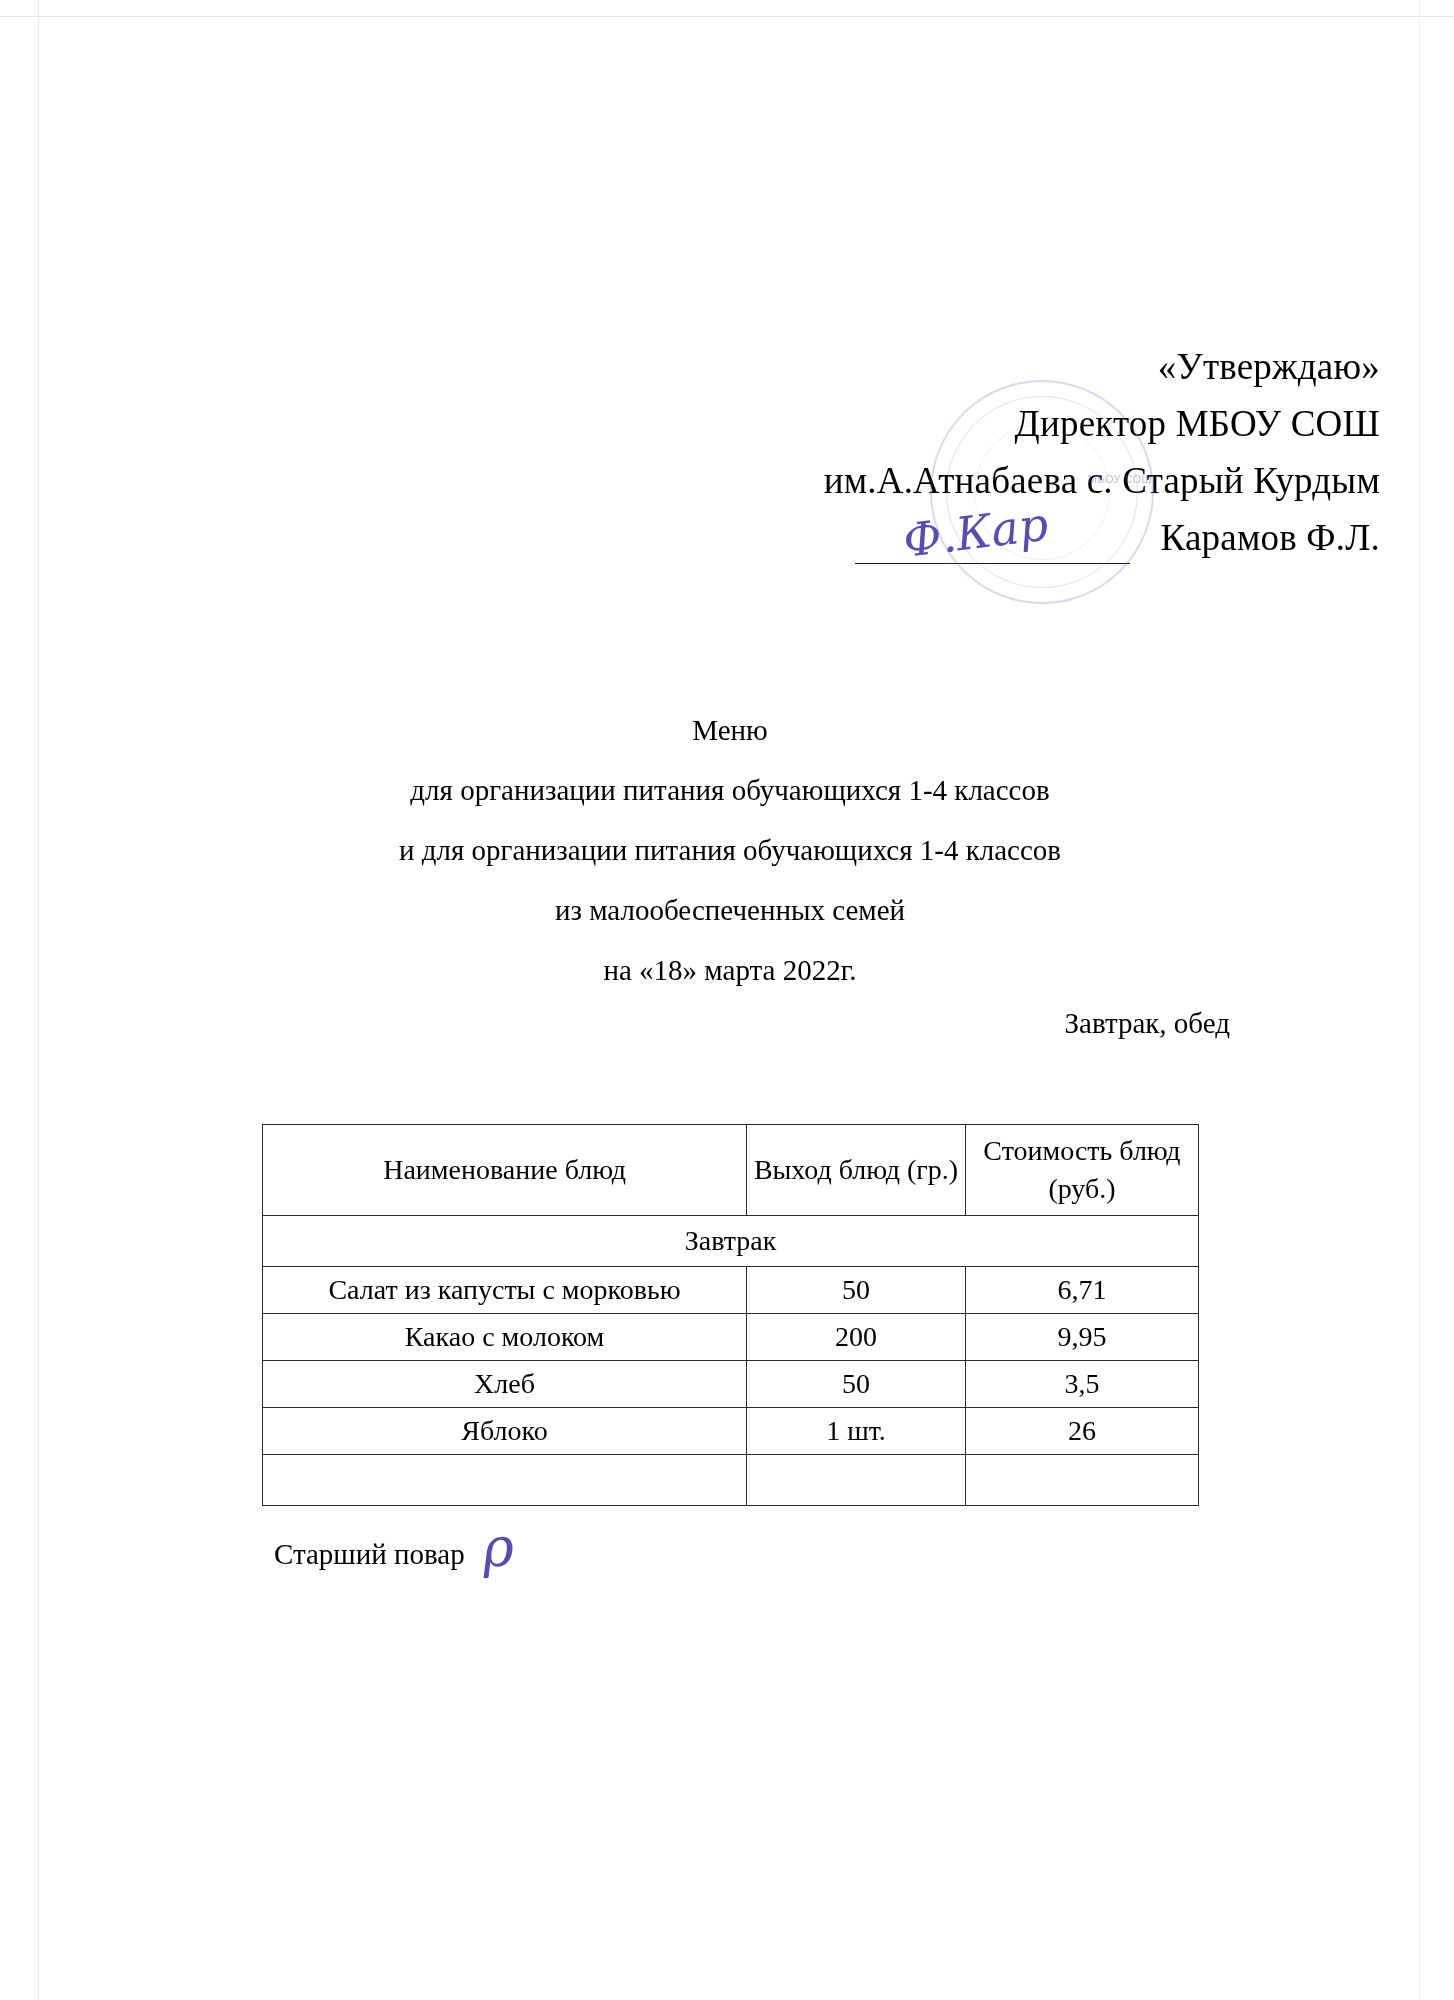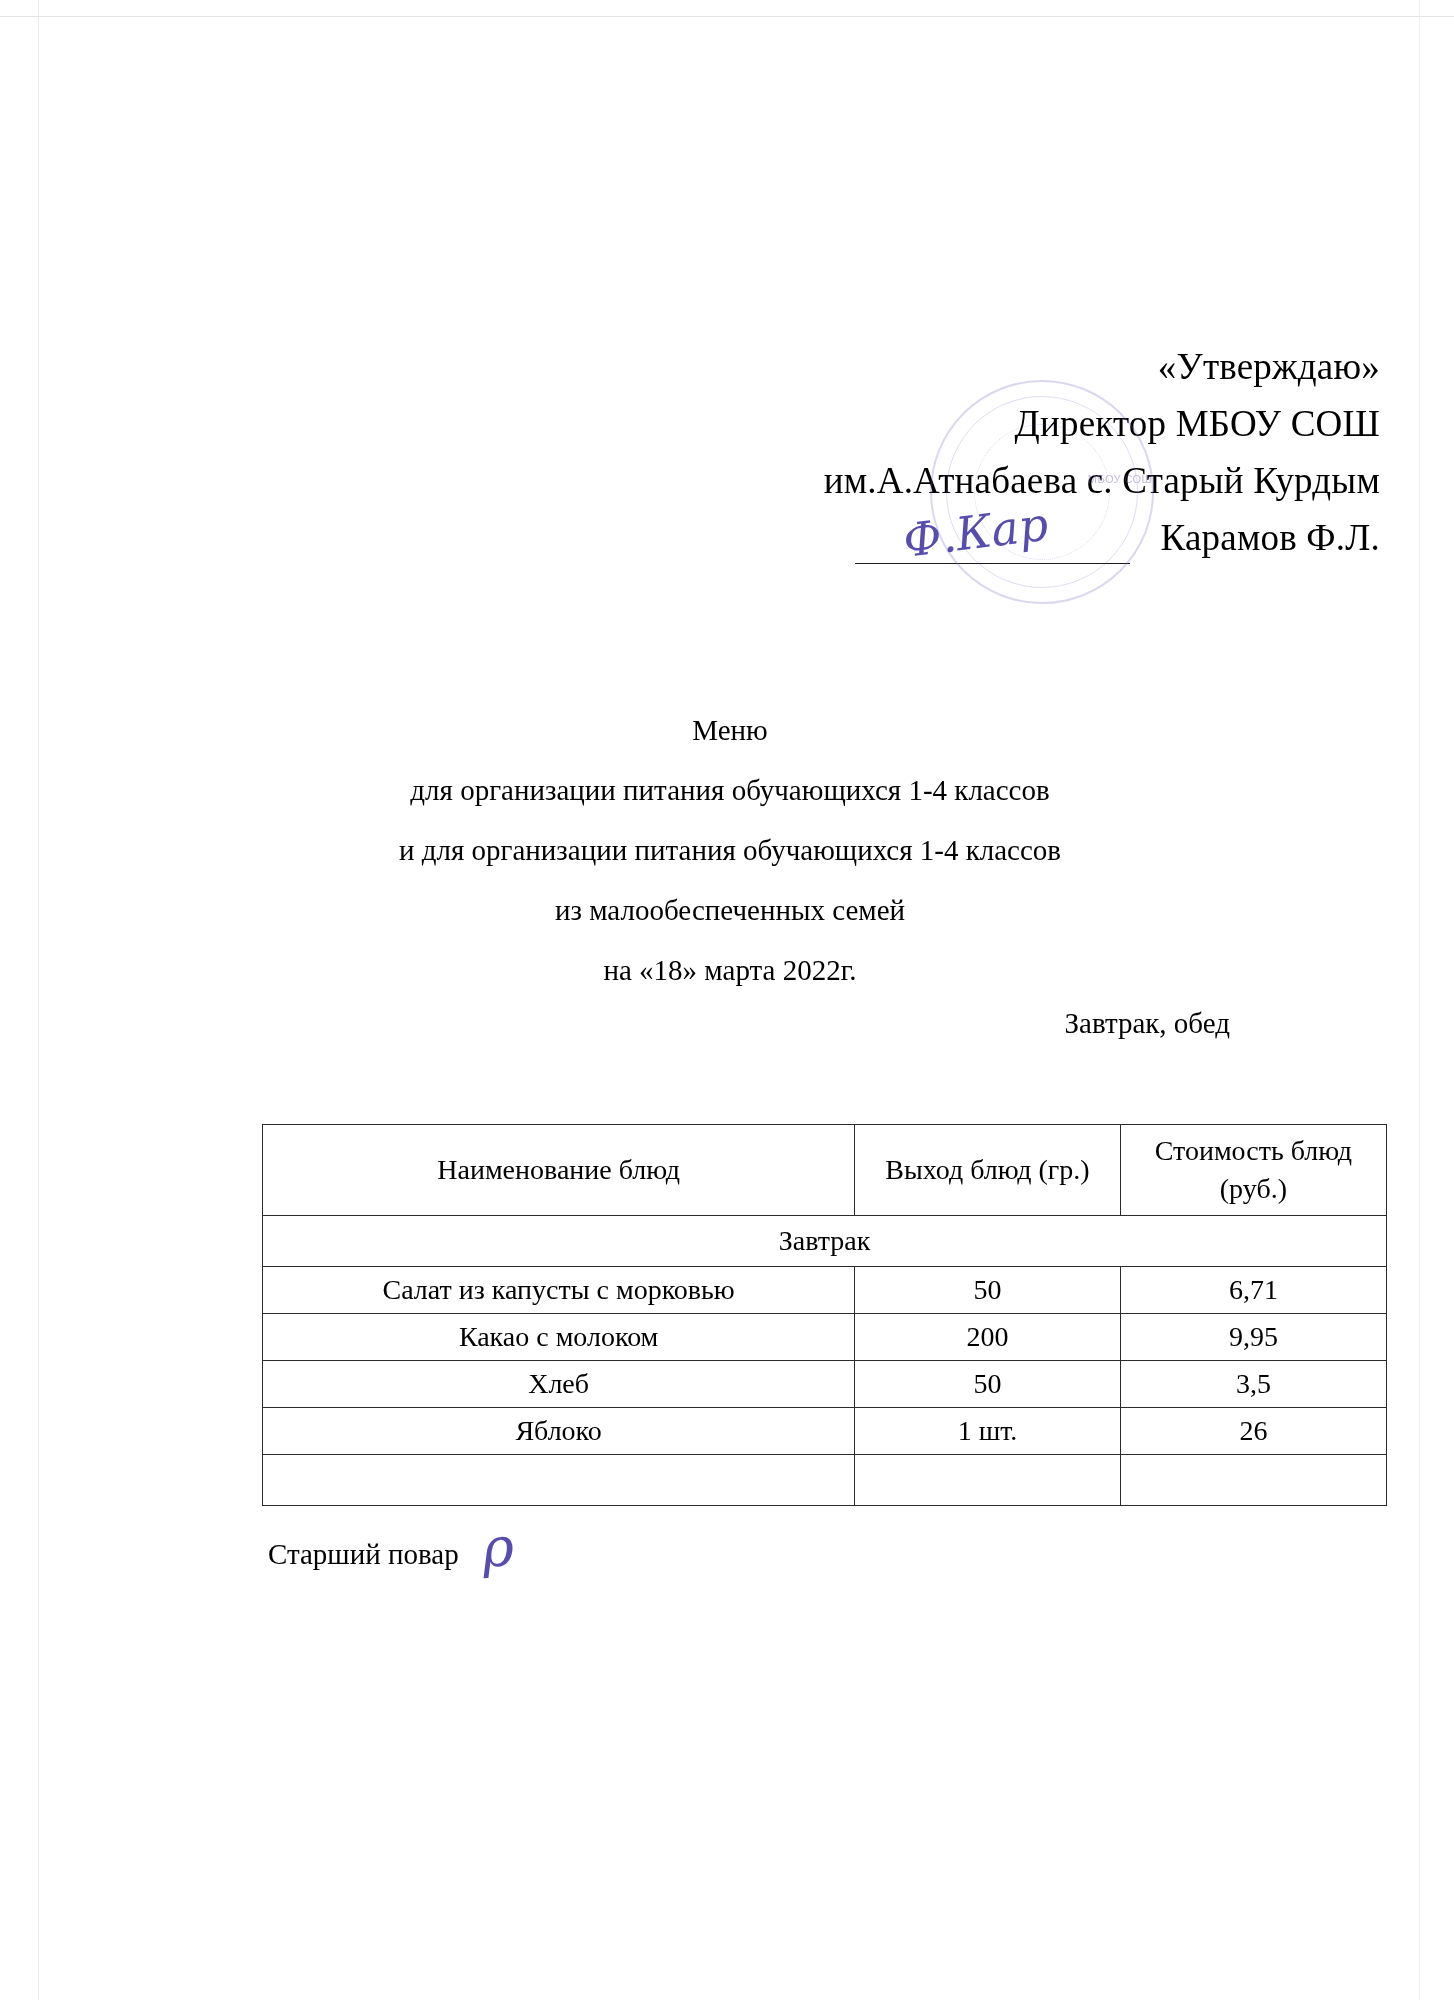"Наименование блюд" .menu-table { width: 1125px -> 937px }
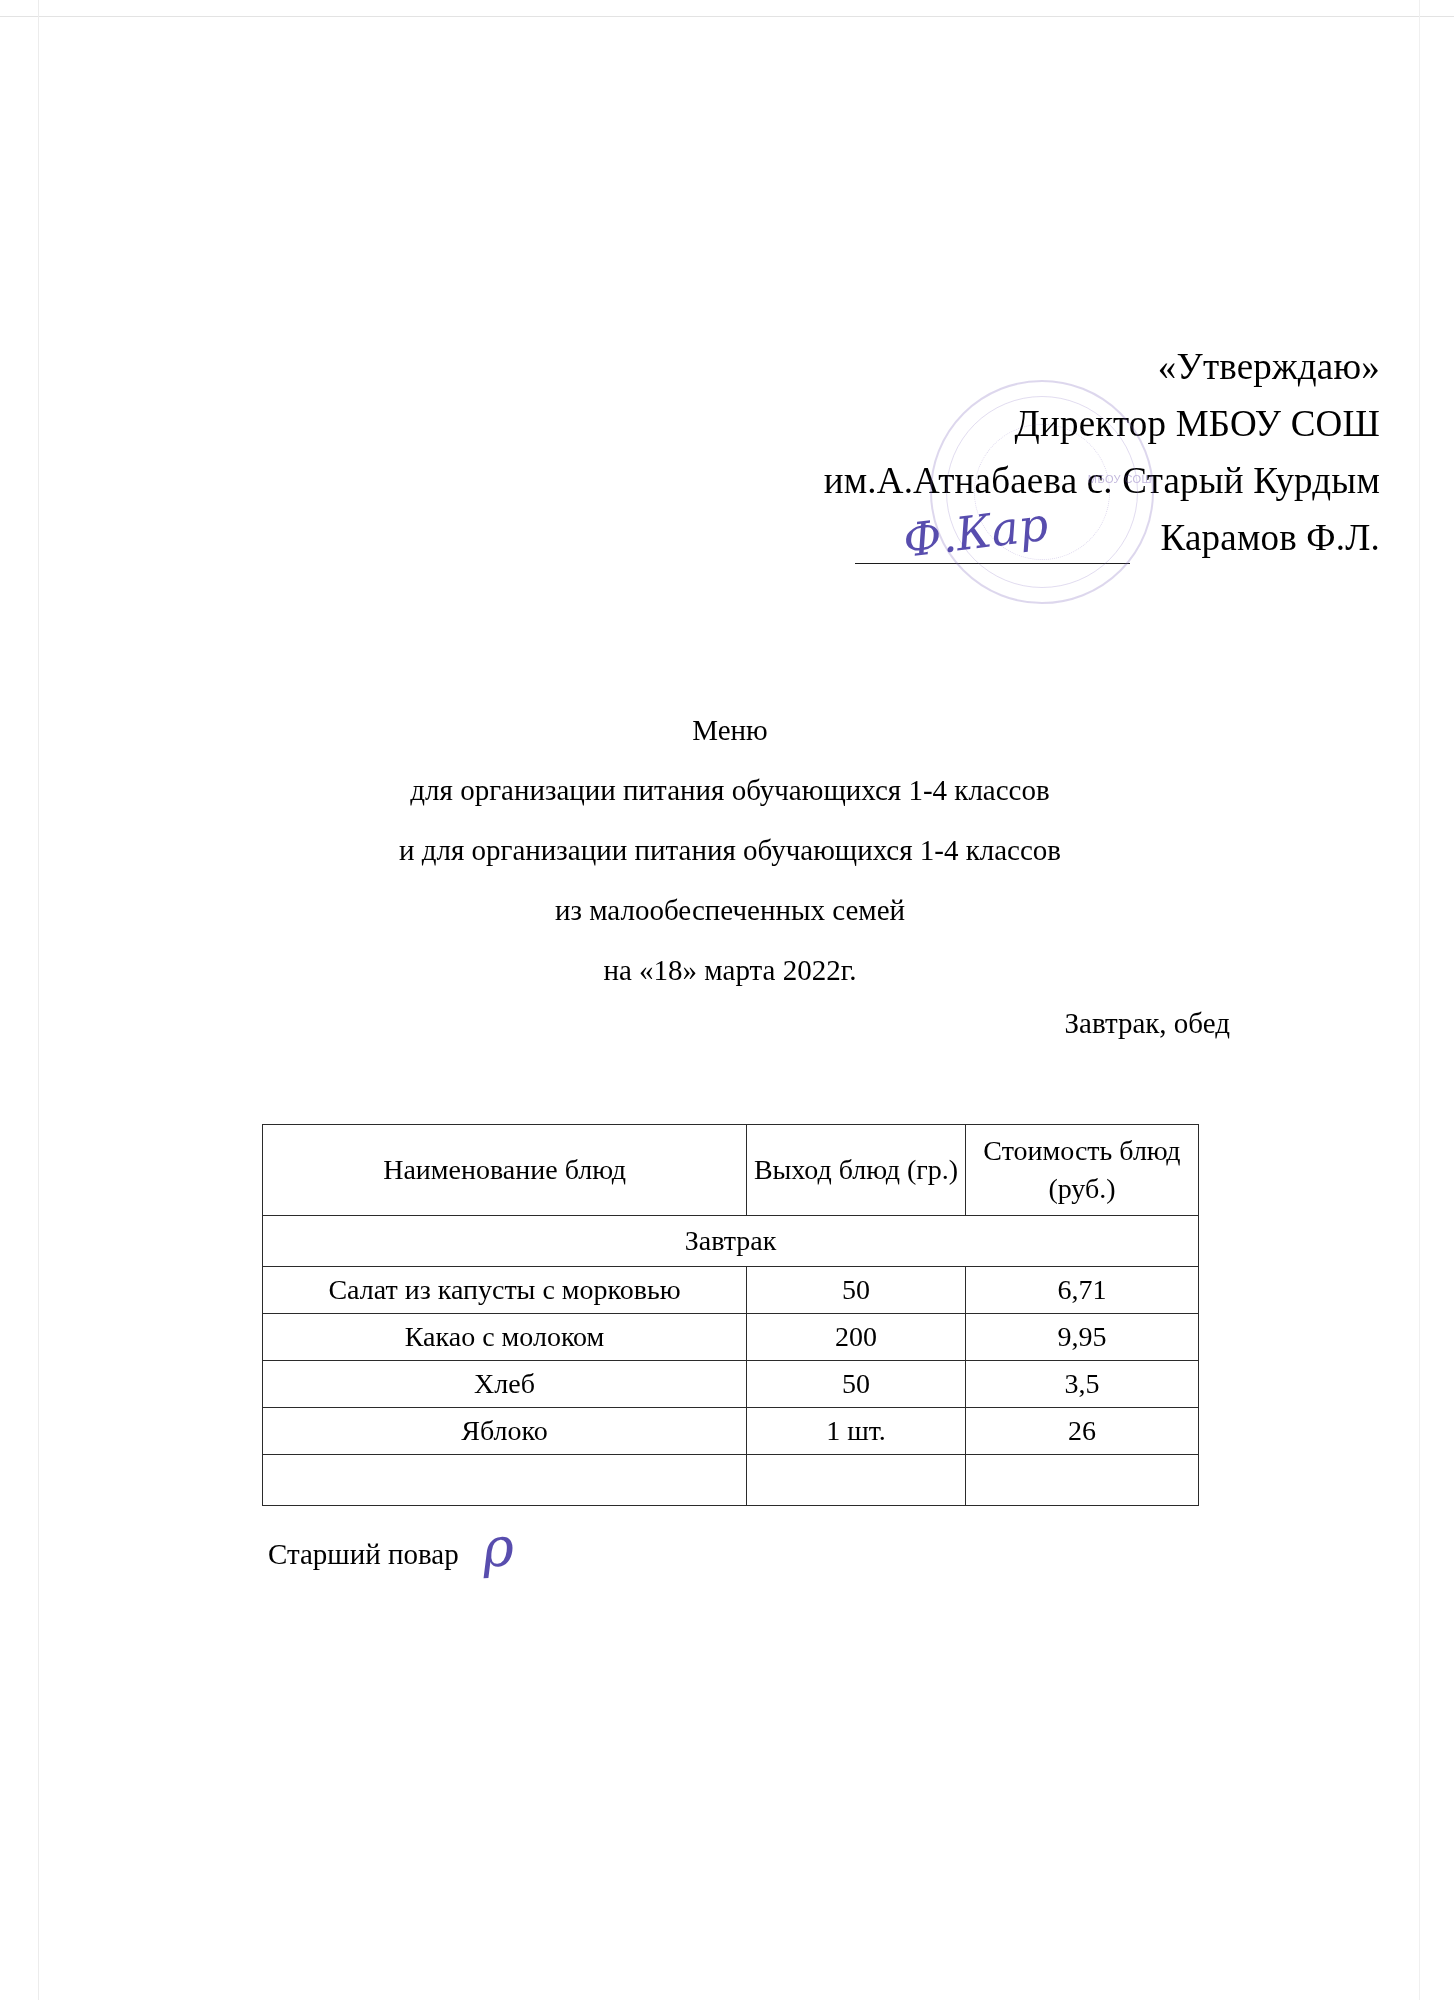"Старший повар" .footer-sign { left: 268px -> 274px }
